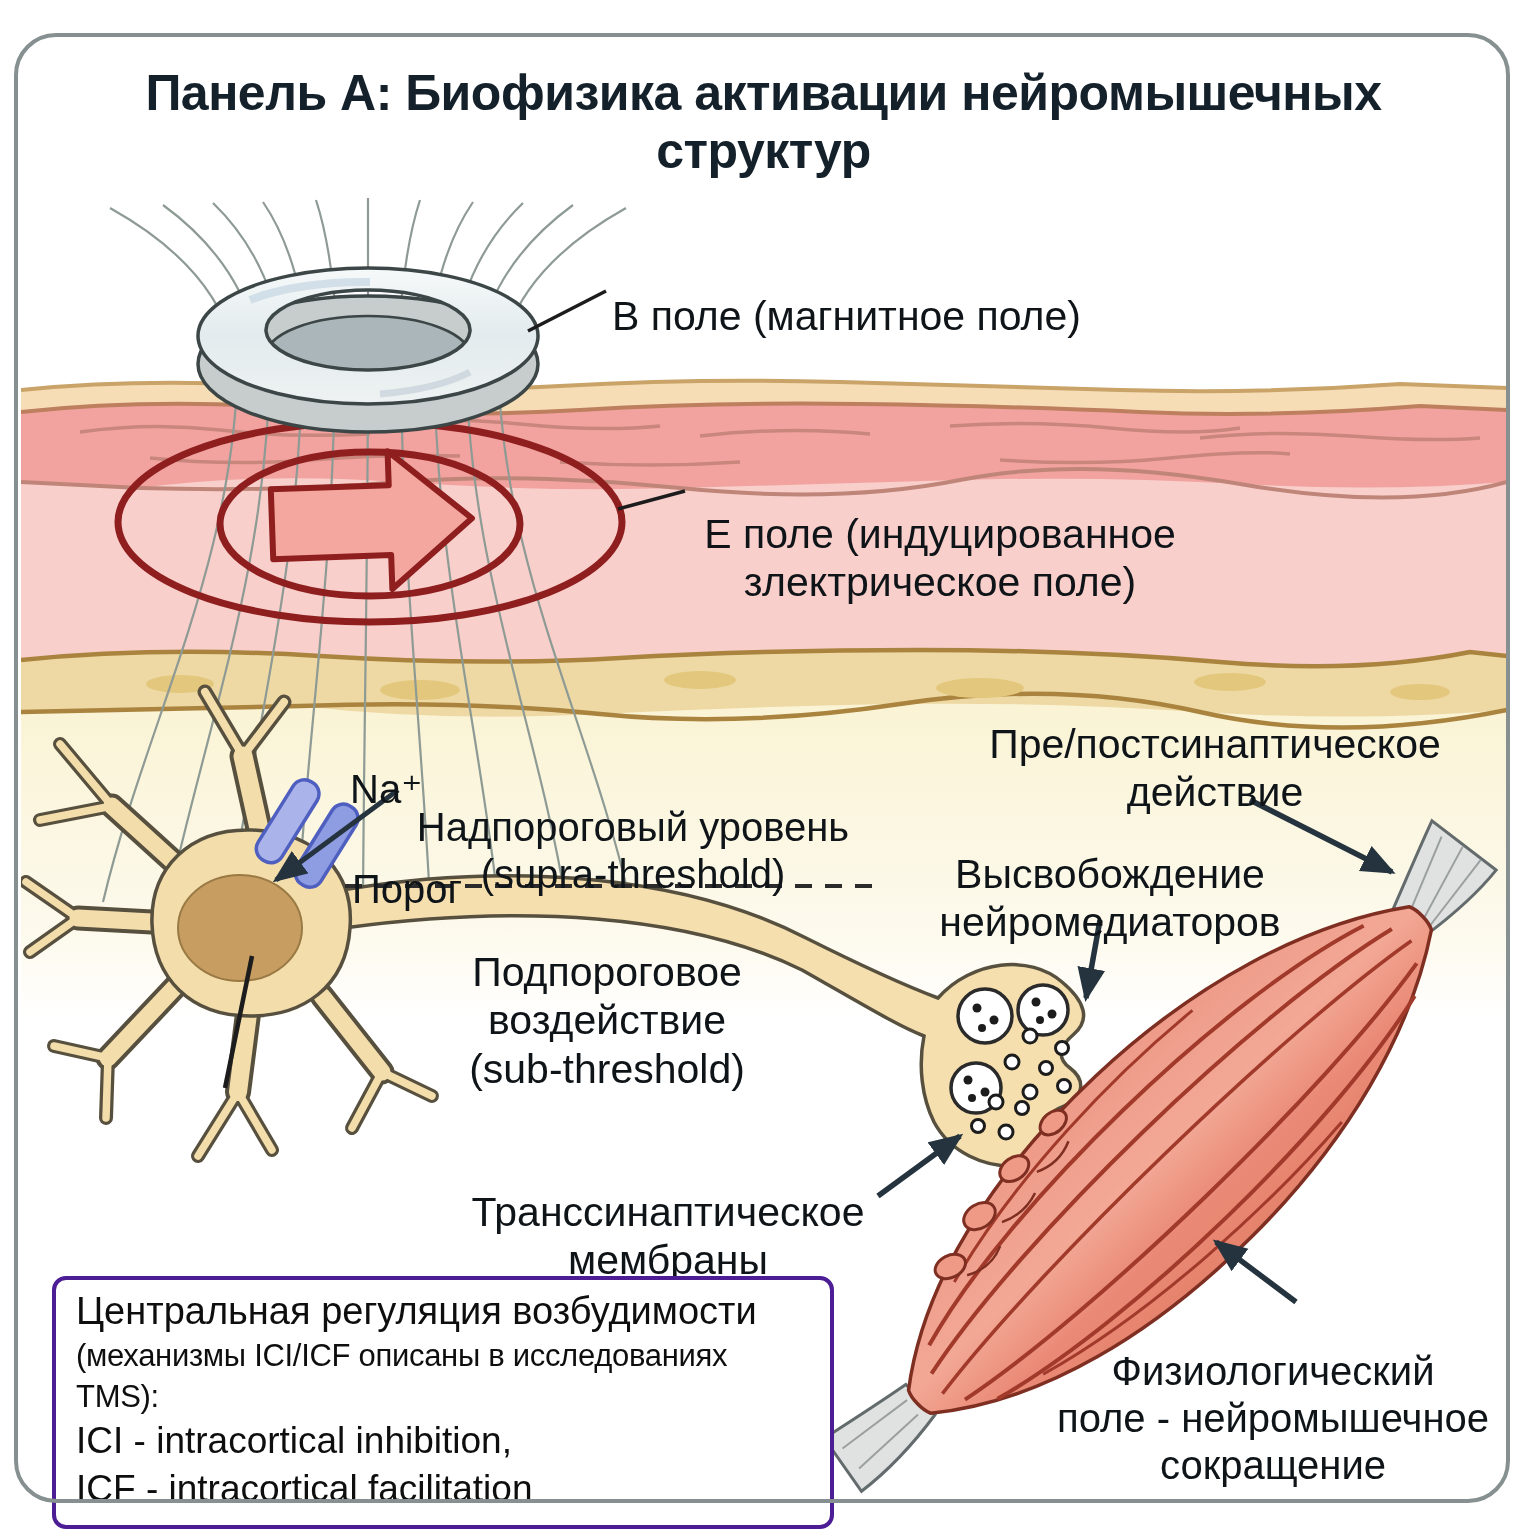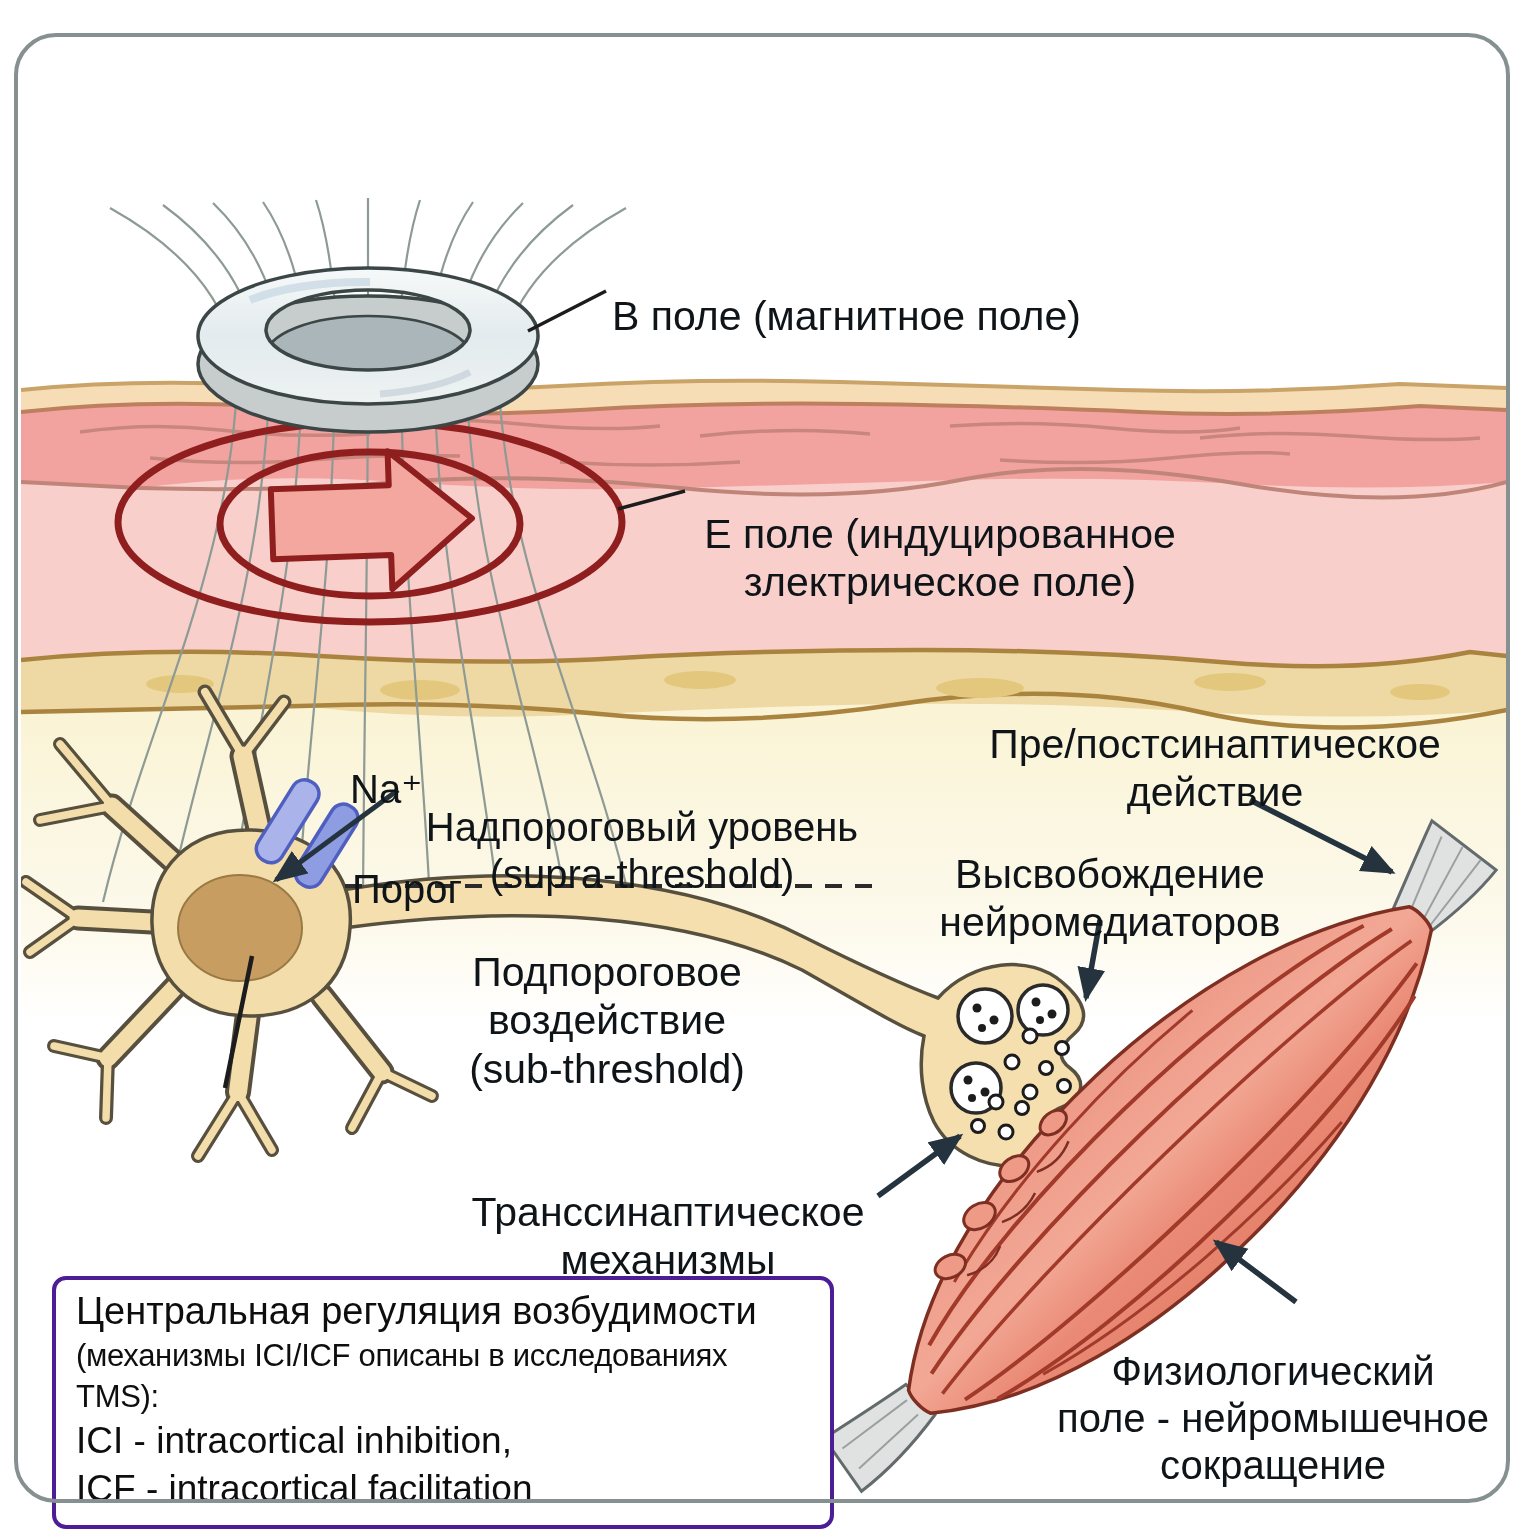"Панель А: Биофизика активации" div { html: none -> <div>Панель А: Биофизика активации нейромышечных структур</div> }
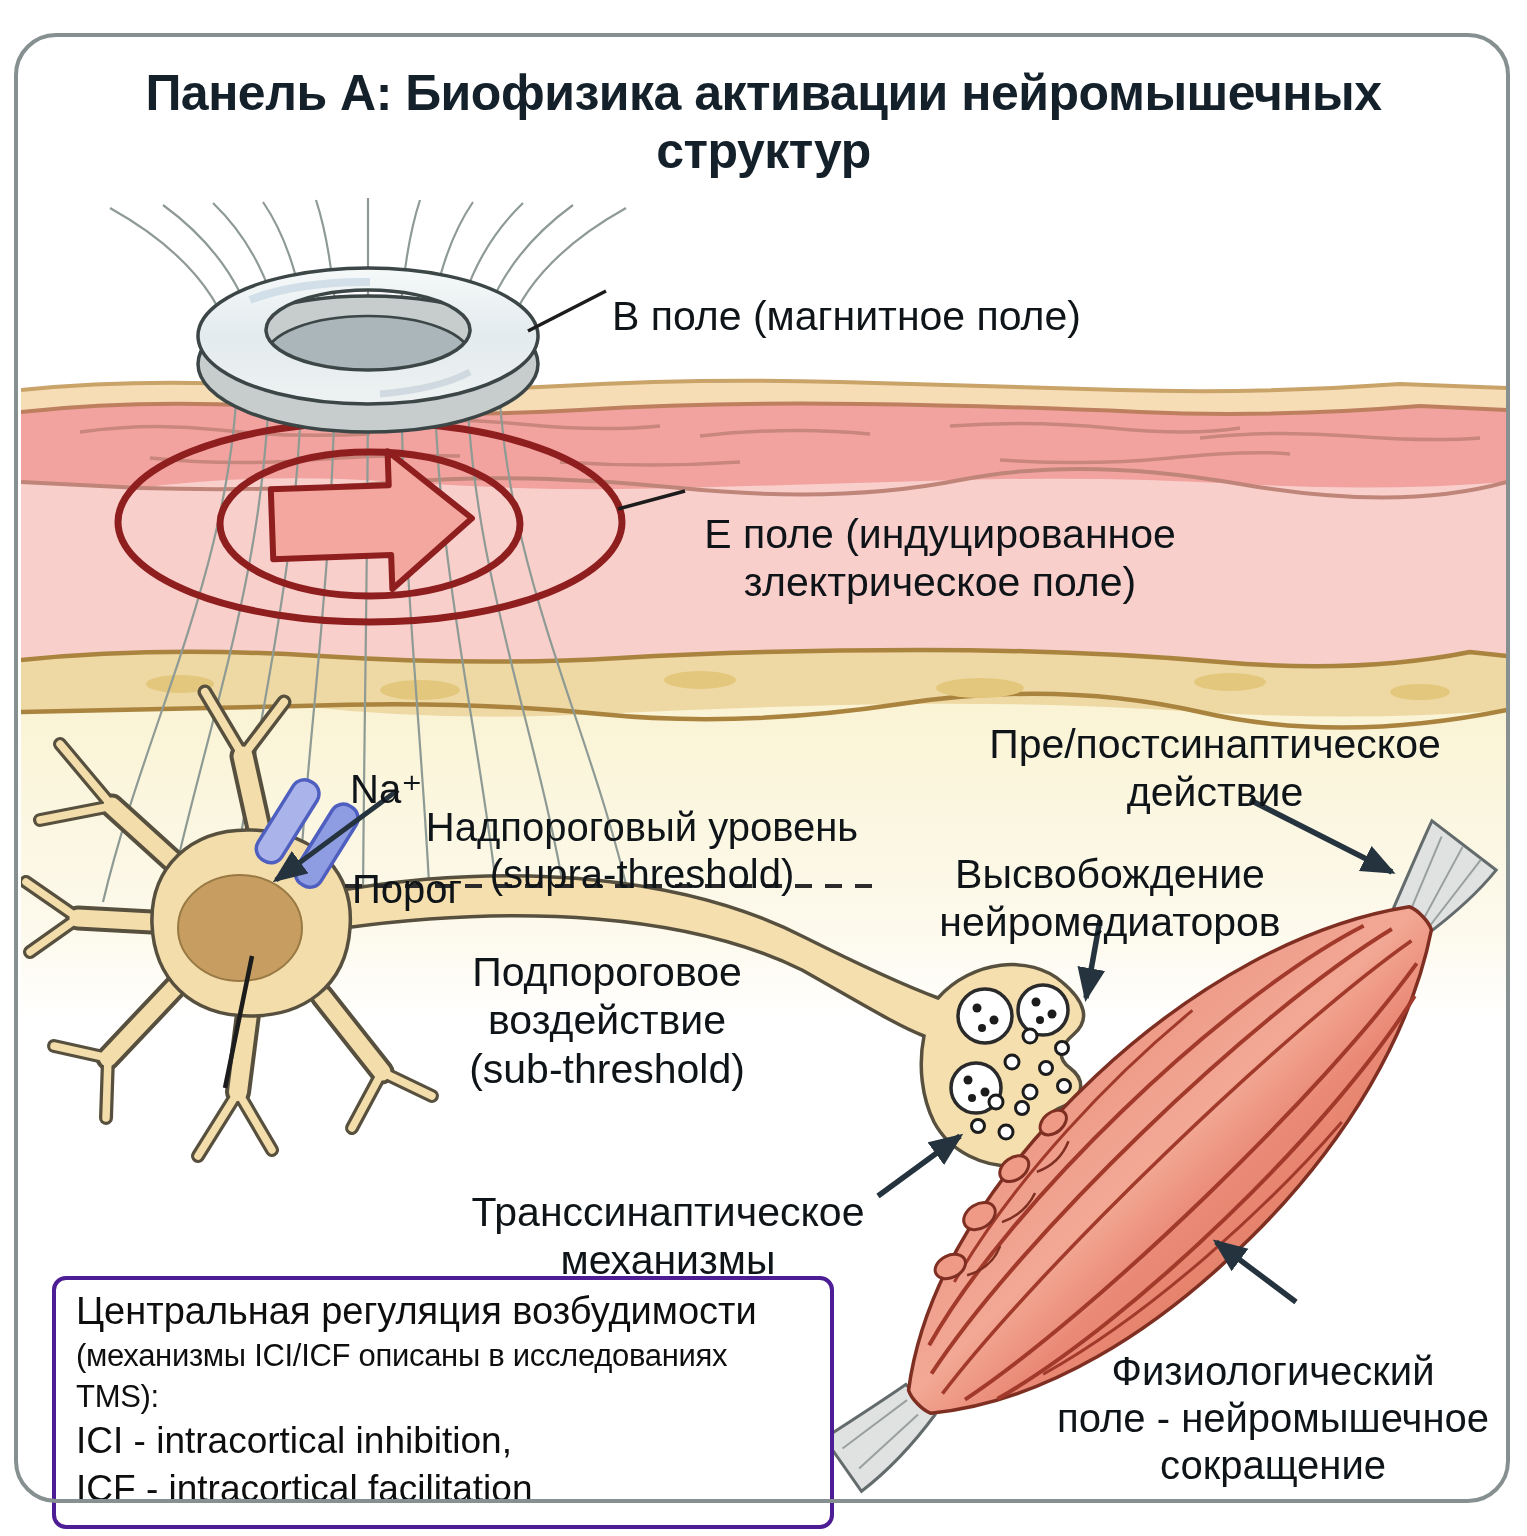"Надпороговый уровень" #supra-label { left: 412px -> 403px }
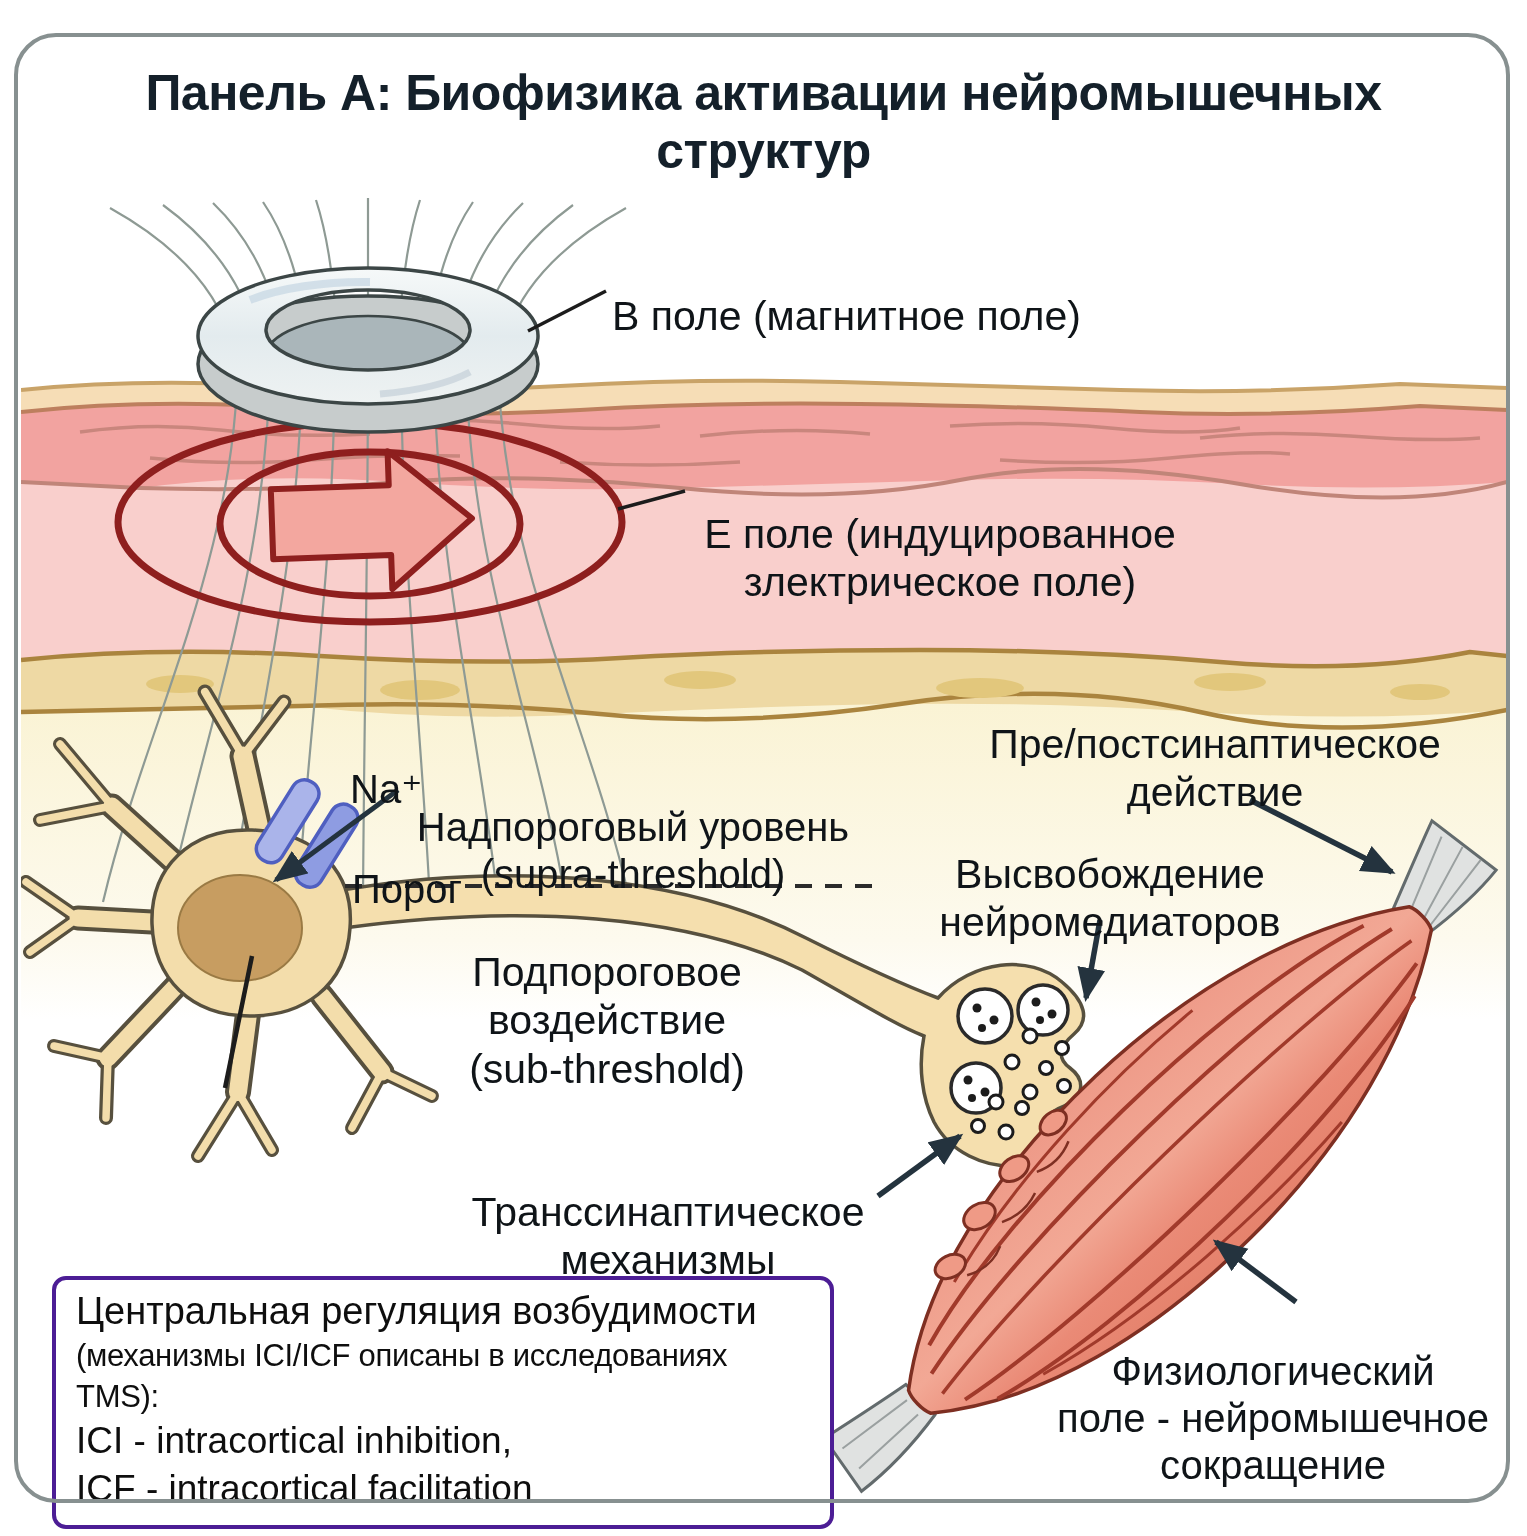"Транссинаптическое" div.lbl { text: механизмы -> мембраны }
